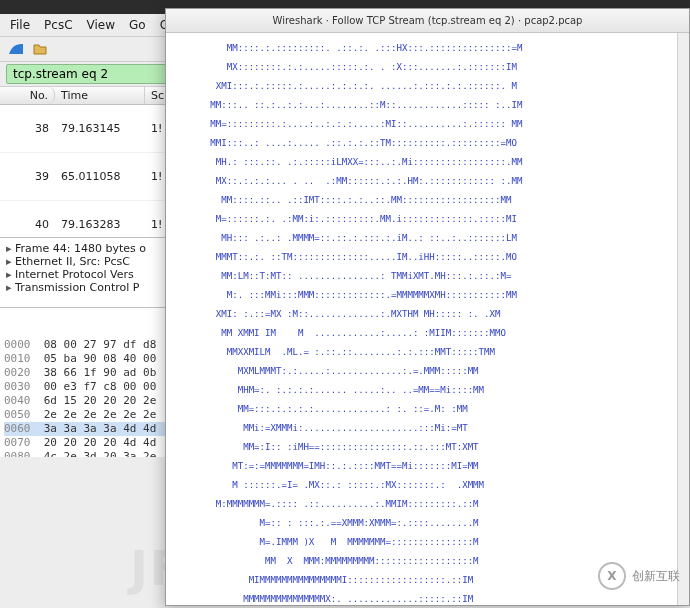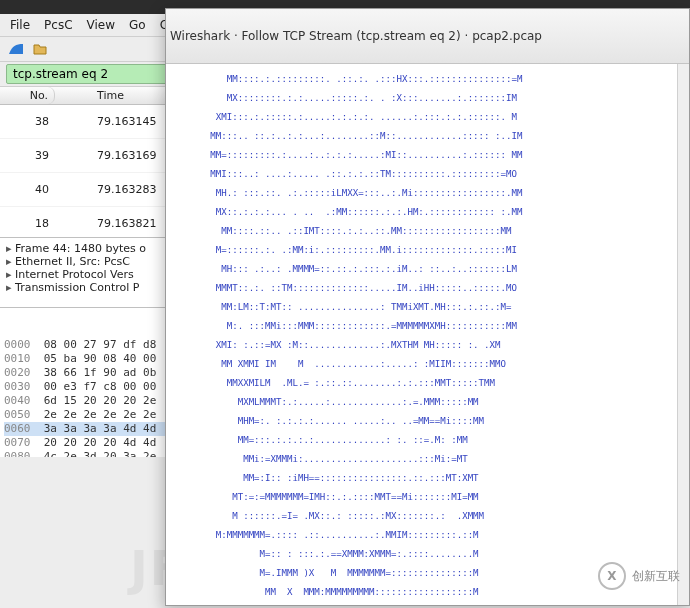"Wireshark · Follow TCP Stream" .follow-title { font-size: 12px -> 10px; padding: 20px 4px -> 6px 4px; text-align: none -> center }
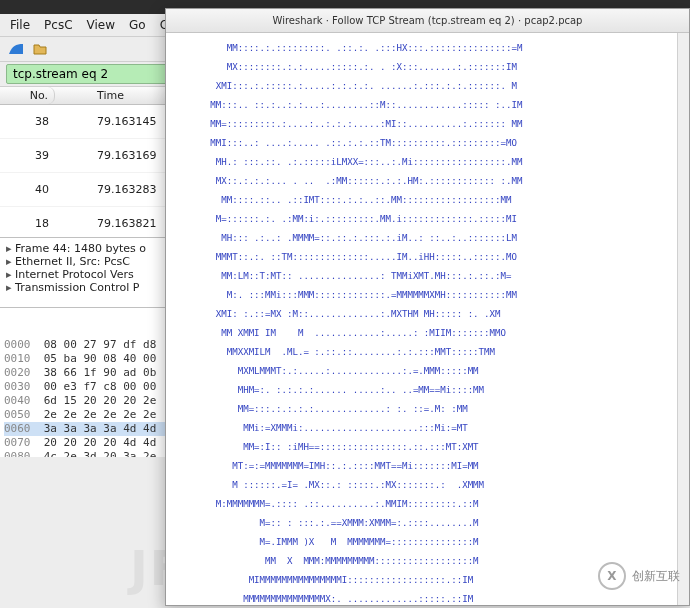"Time" .col-time { margin-left: 36px -> none }
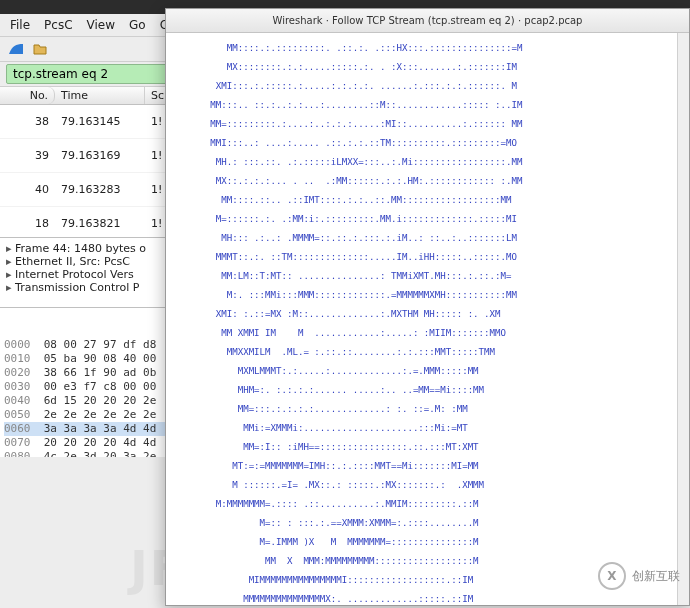"38" .pkt-row div { padding: 10px 6px -> 17px 6px }
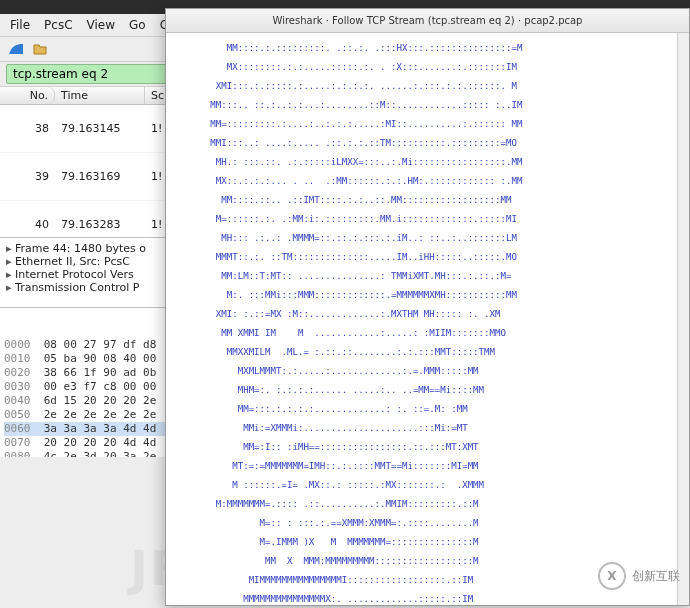"79.163169" div.col-time { text: 79.163169 -> 65.011058 }
